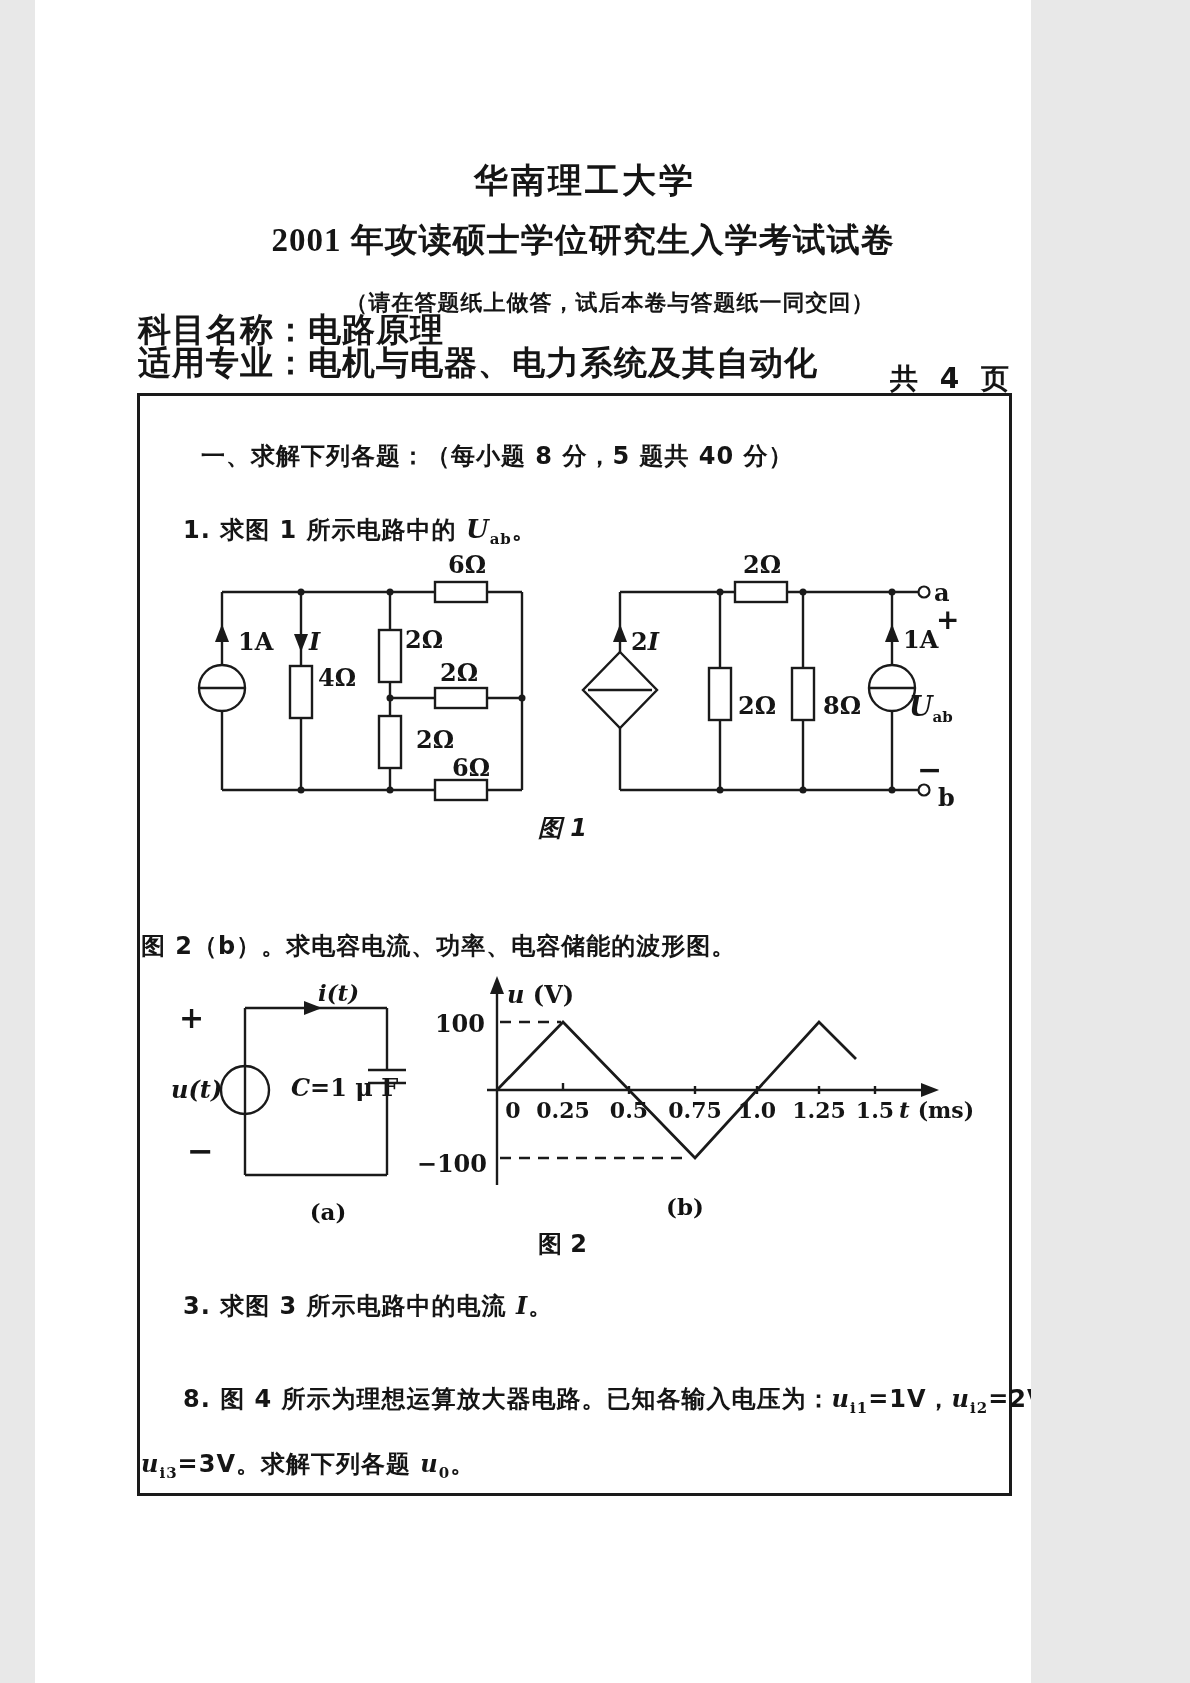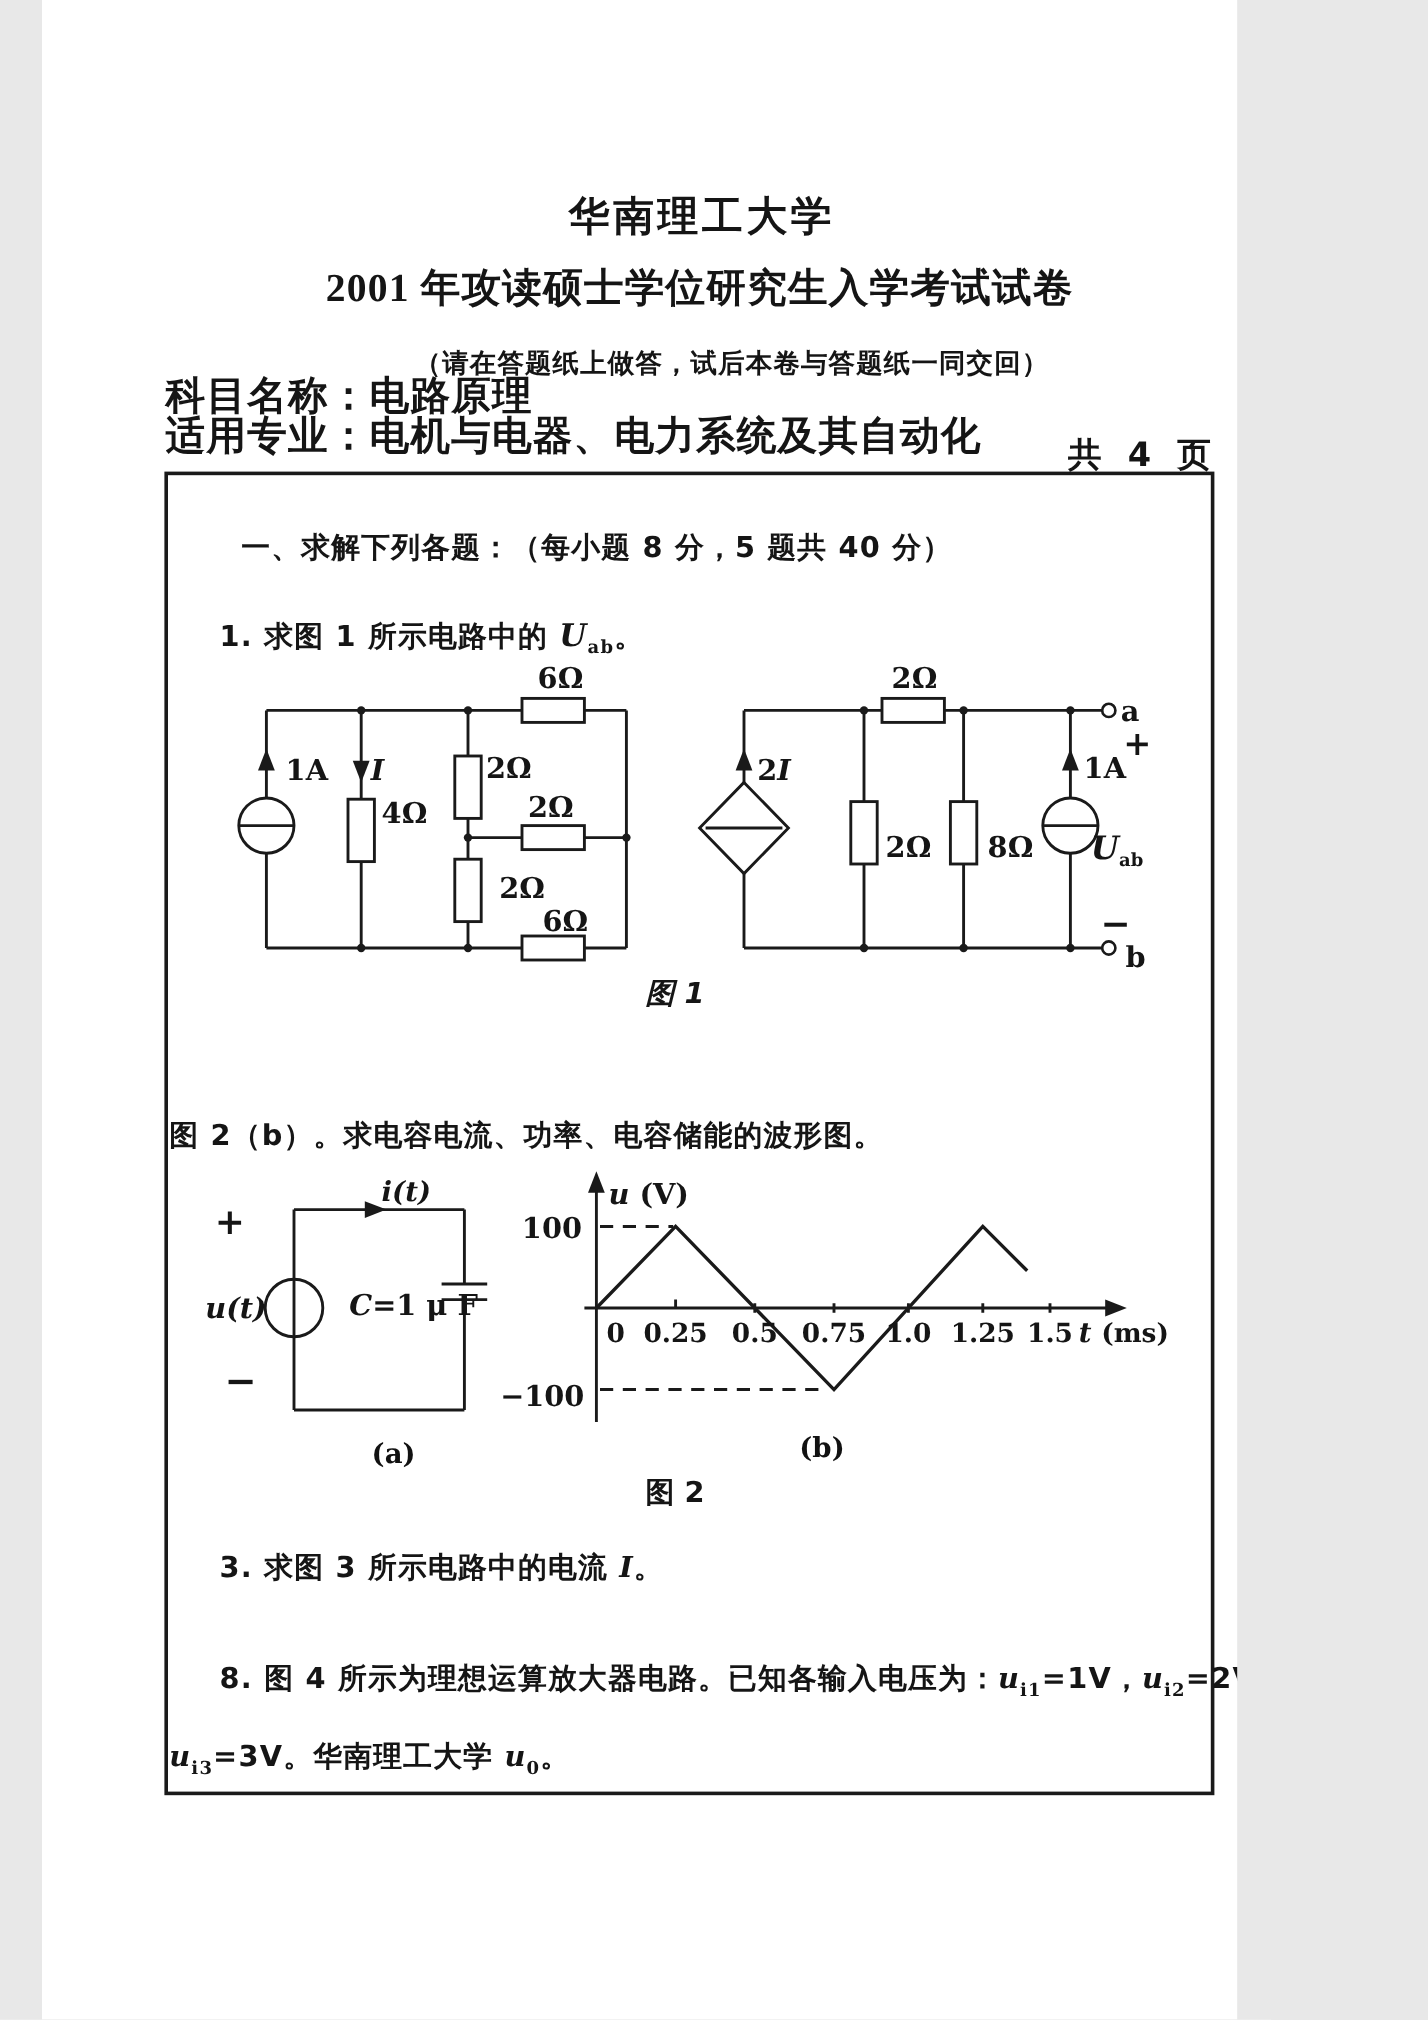"=3V。华南理工大学" span { text: 华南理工大学 -> 求解下列各题 }
